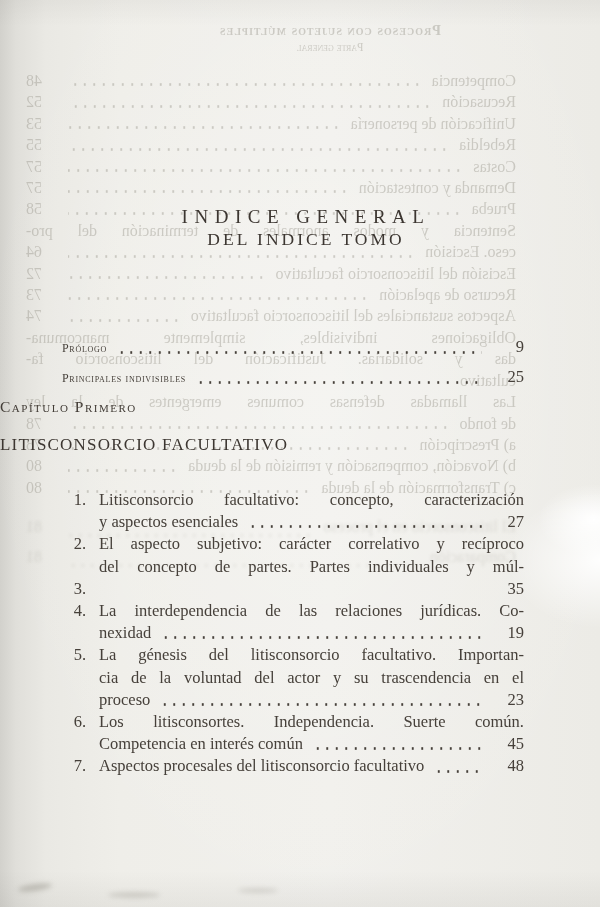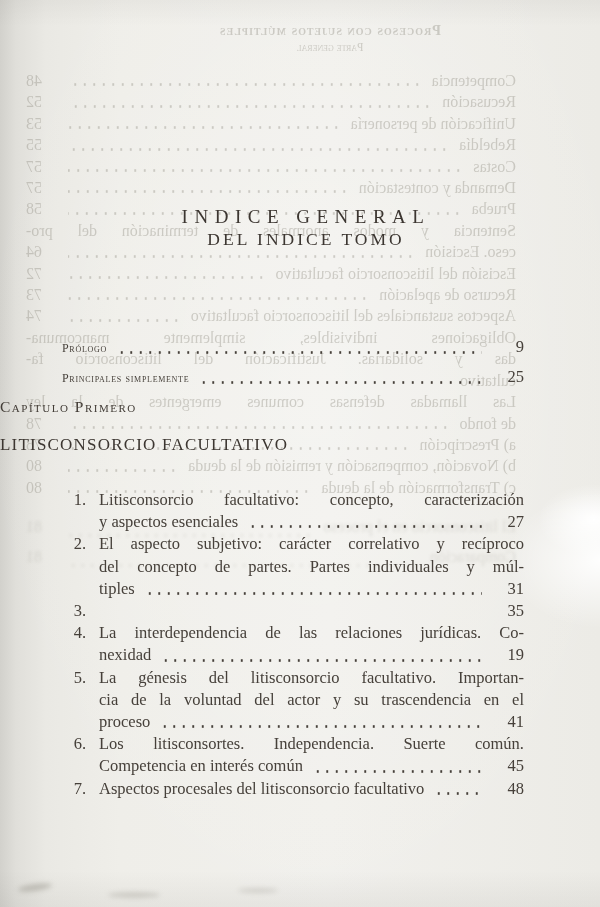"Principales simplemente" span.txt { text: simplemente -> indivisibles }
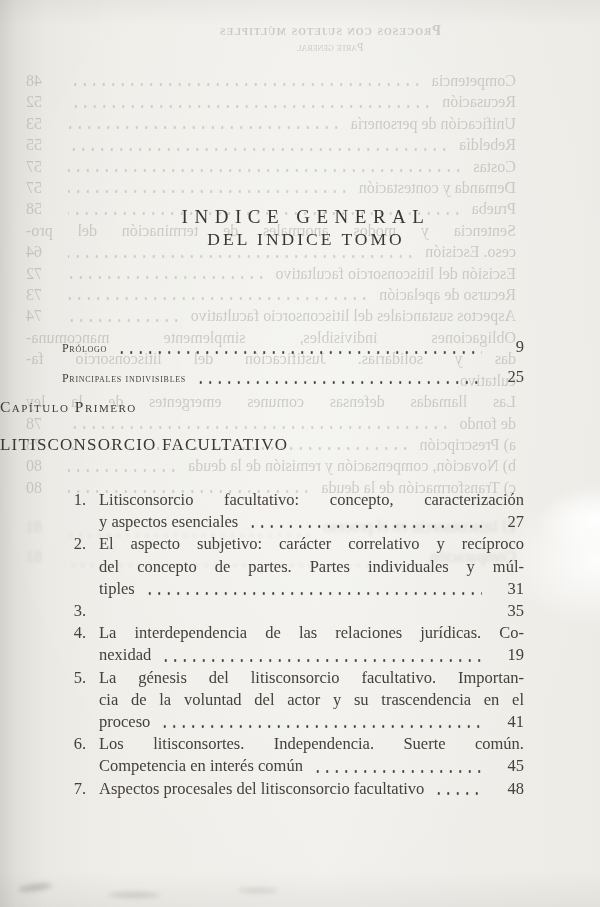"tiples" div.row { html: <div> <span></span> <span>tiples</span> <span></span> <span>31</span> </div> -> none }
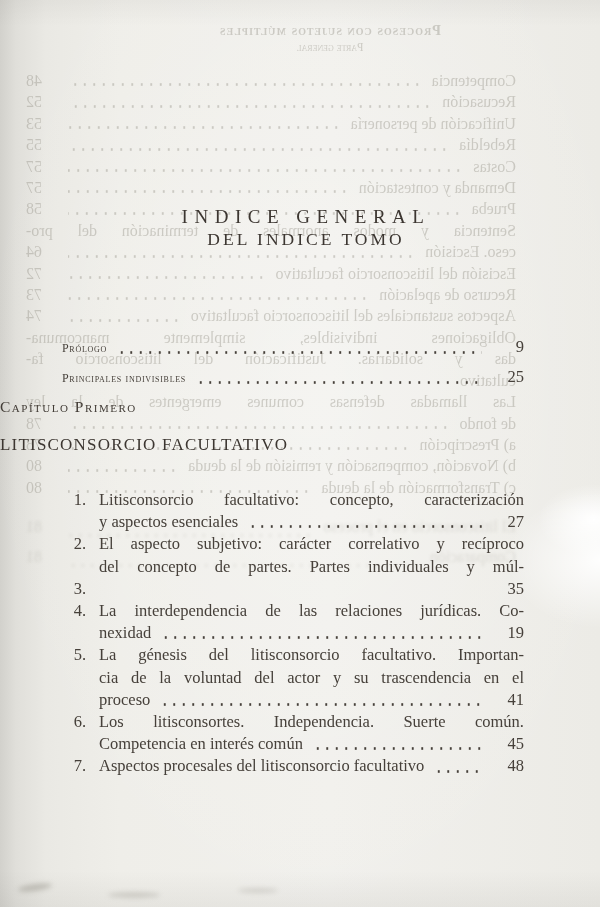"41" span.pg { text: 41 -> 23 }
